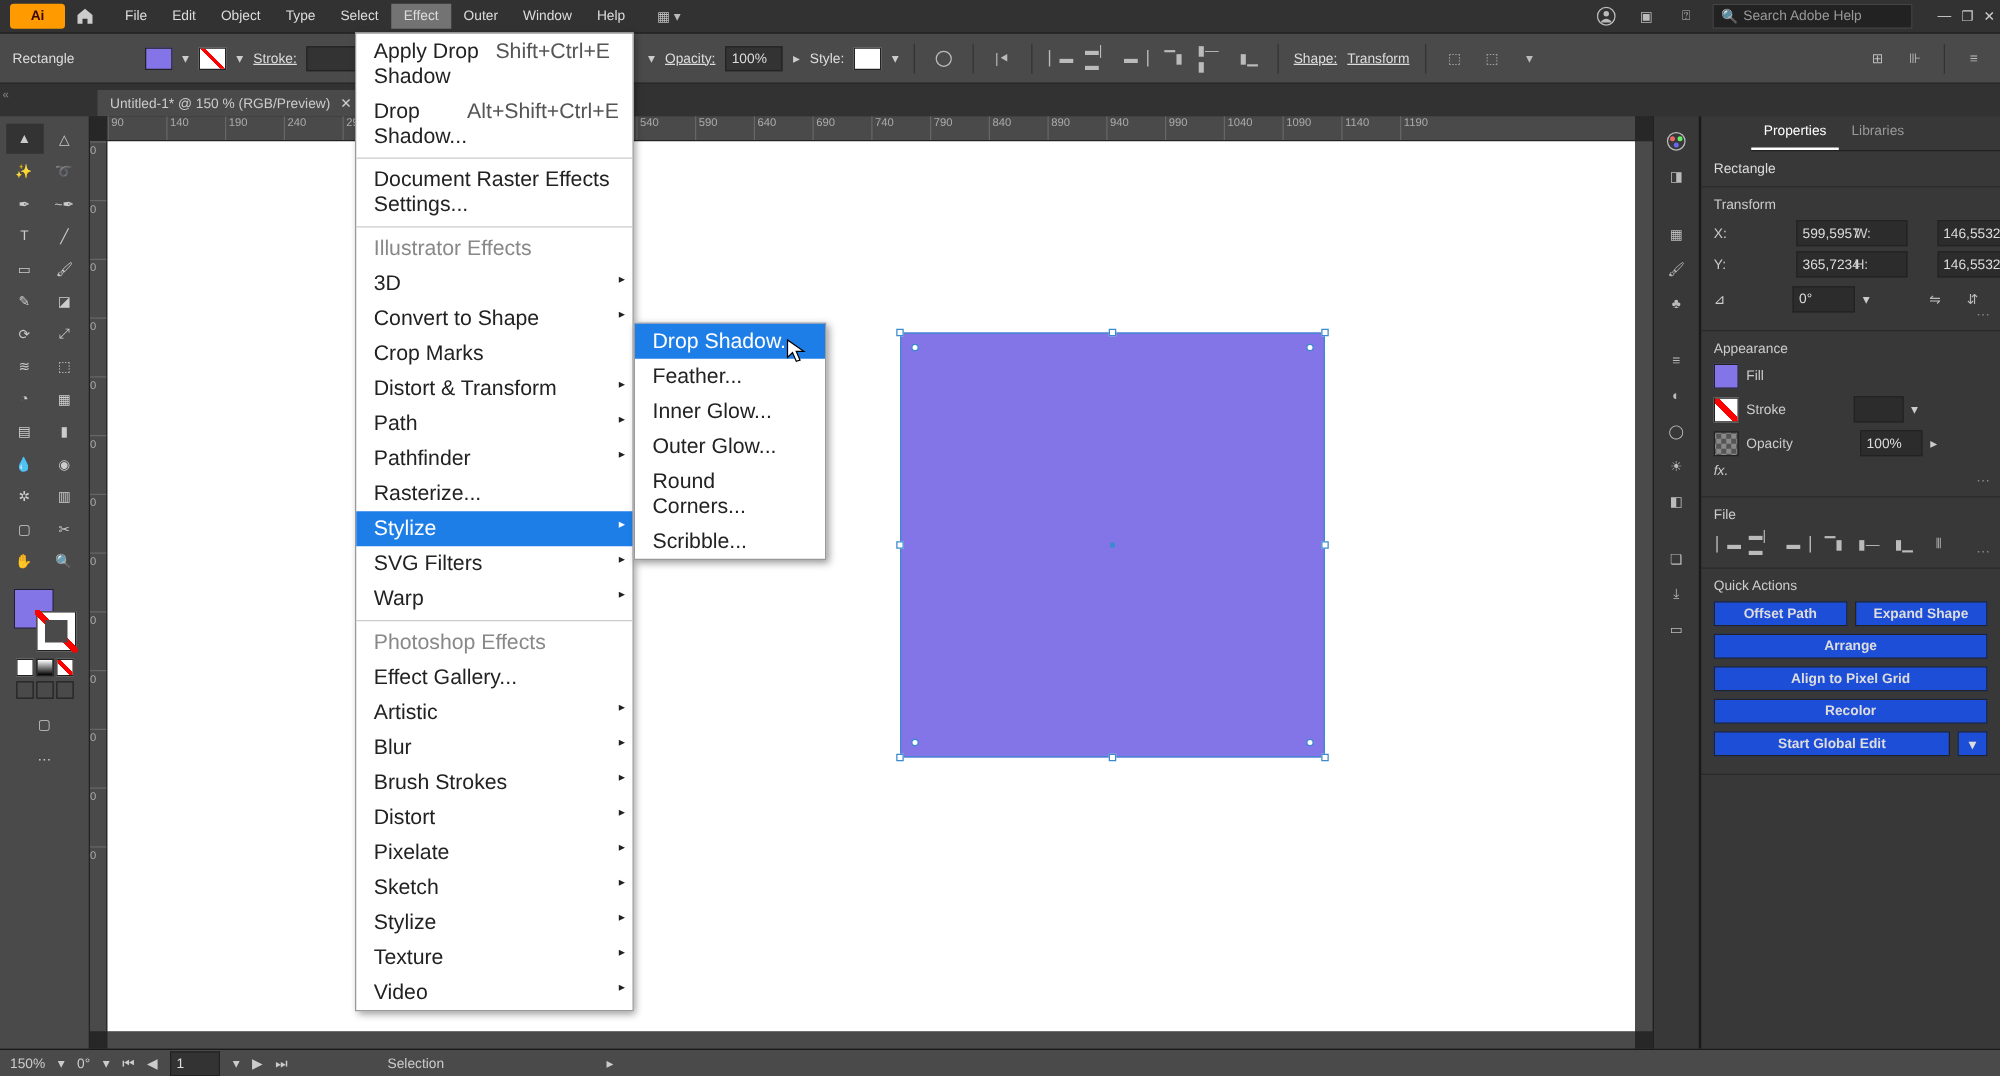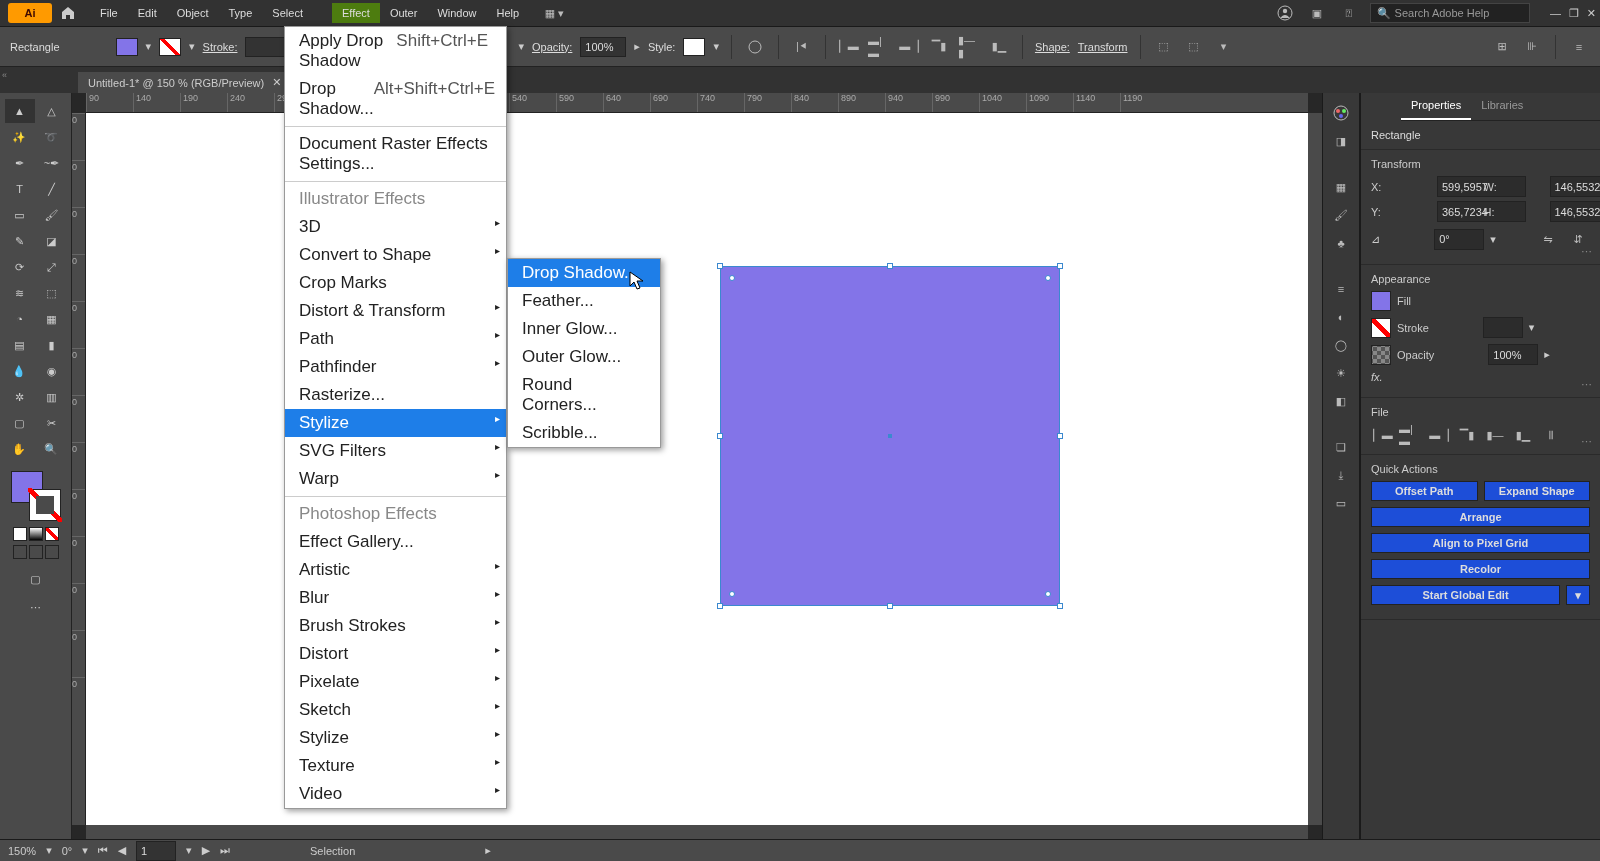"Effect" .menubar .menuitem.active { background: #4d7c0f -> #737373; margin-left: 19px -> none }
